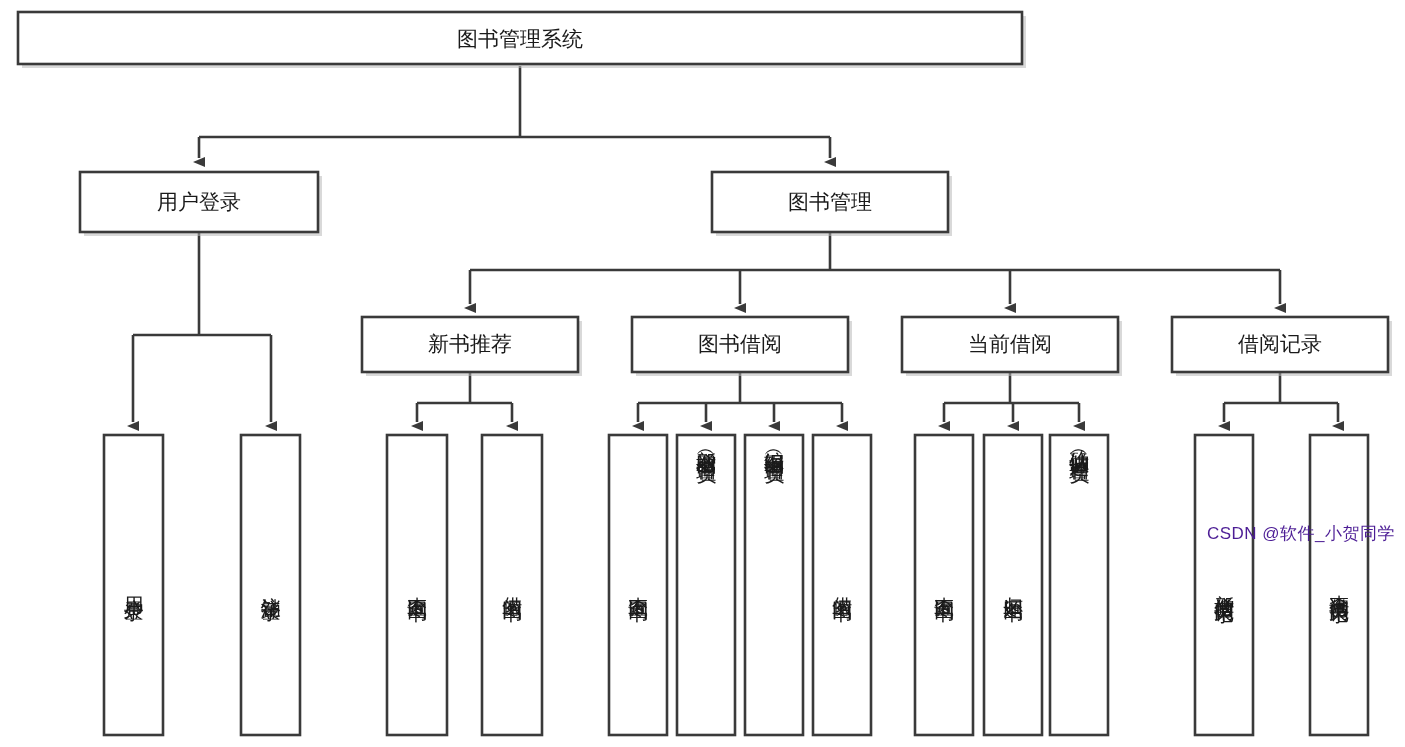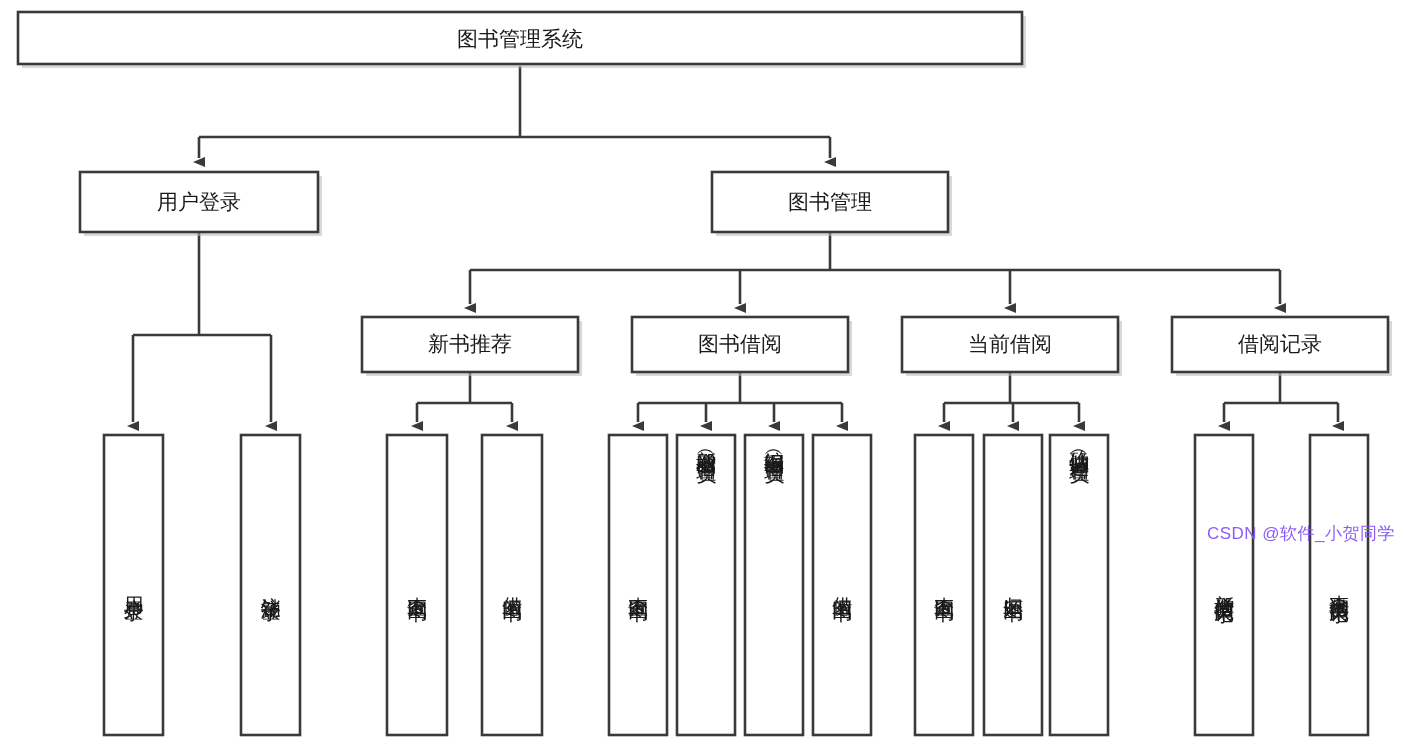"CSDN @软件_小贺同学" .watermark { color: #8b5cf6 -> #4c1d95 }
